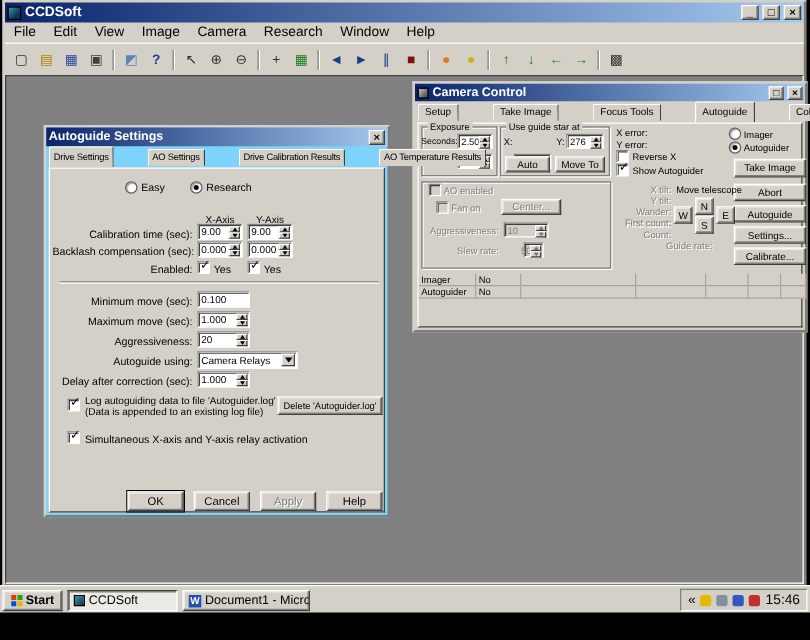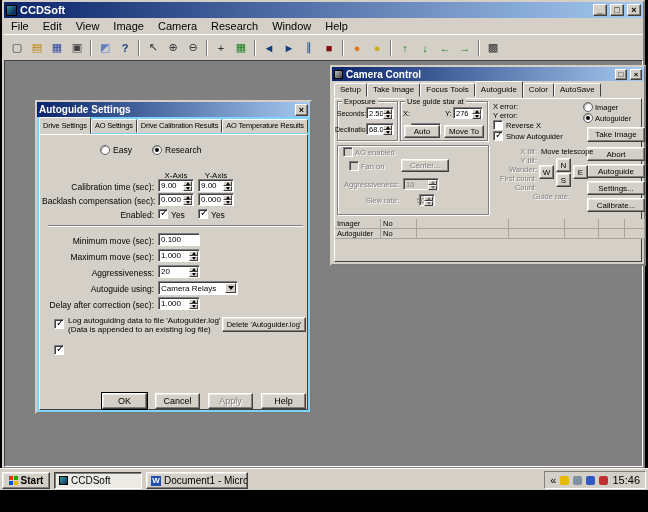"Setup" .tabs { gap: none -> 27px }
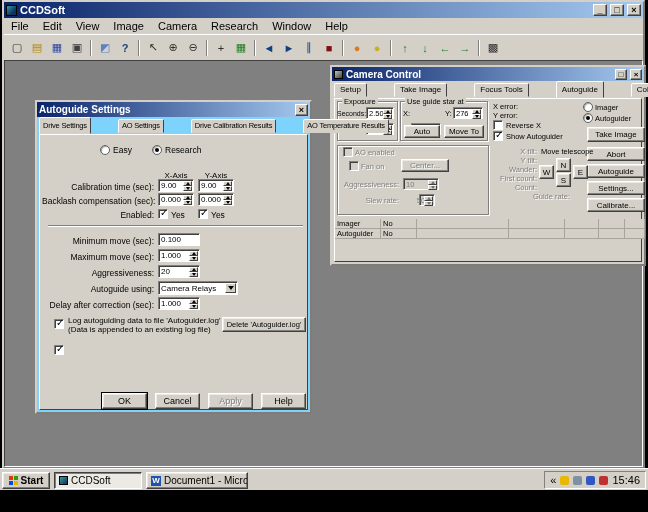"Simultaneous X-axis and Y-axis relay" span.ag-lbl { html: none -> <span>Simultaneous X-axis and Y-axis relay activation</span> }
